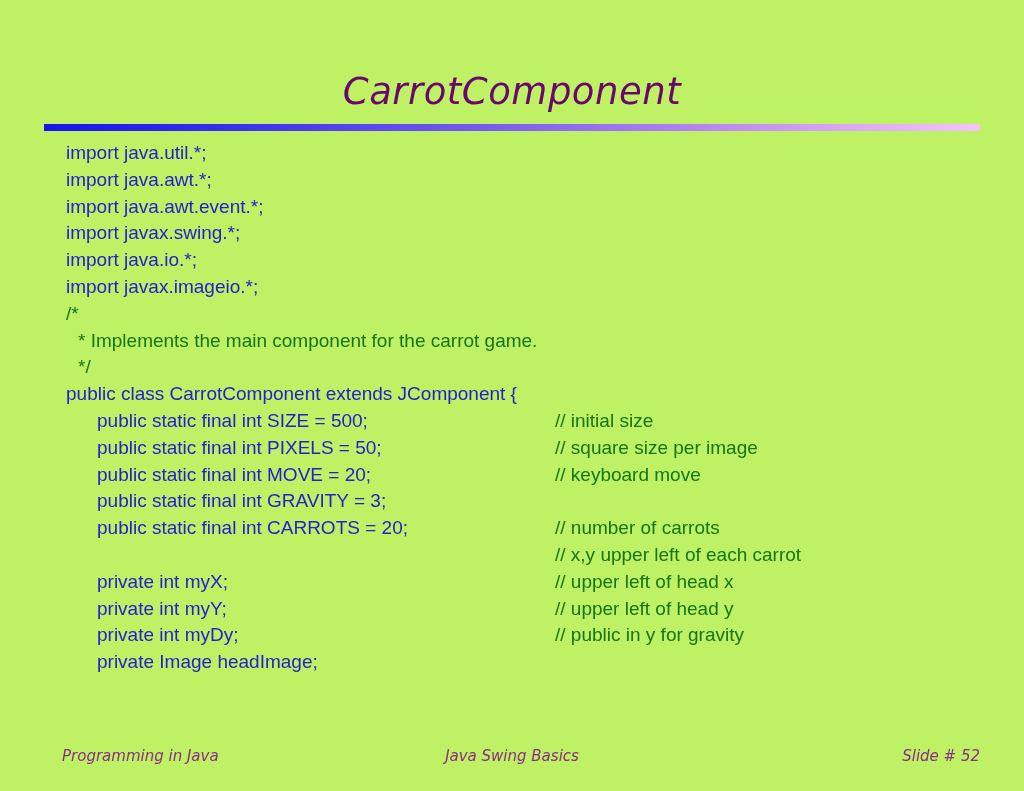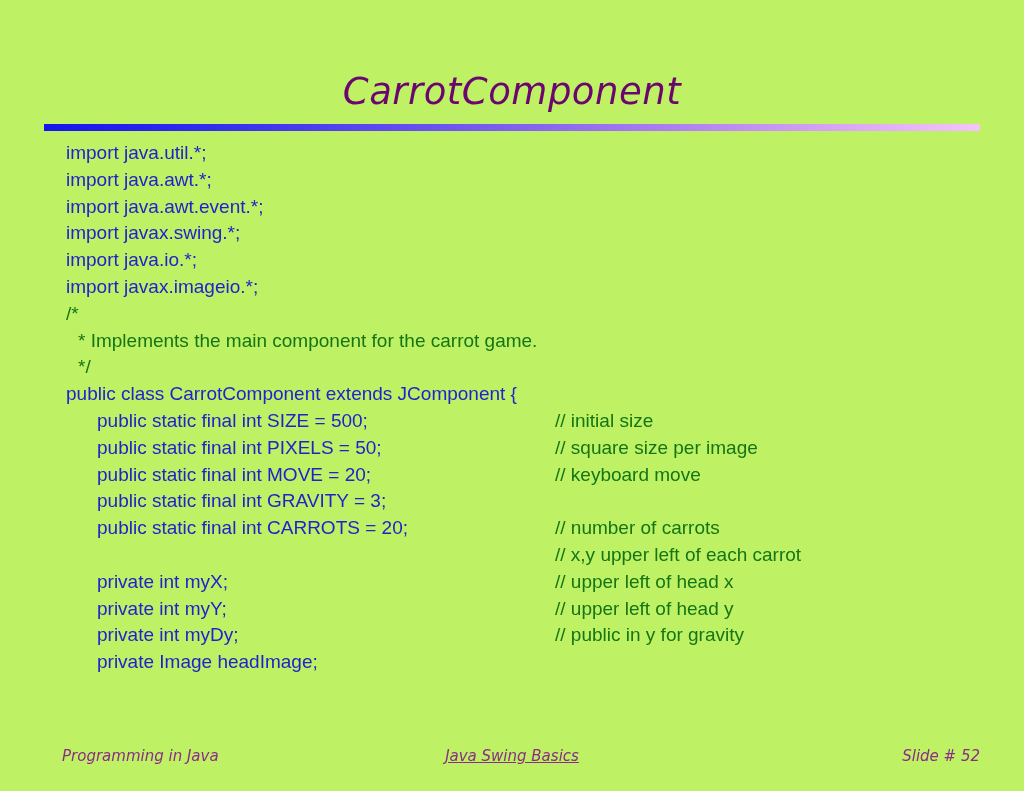"Java Swing Basics" .footer-center { text-decoration: underline -> none }
